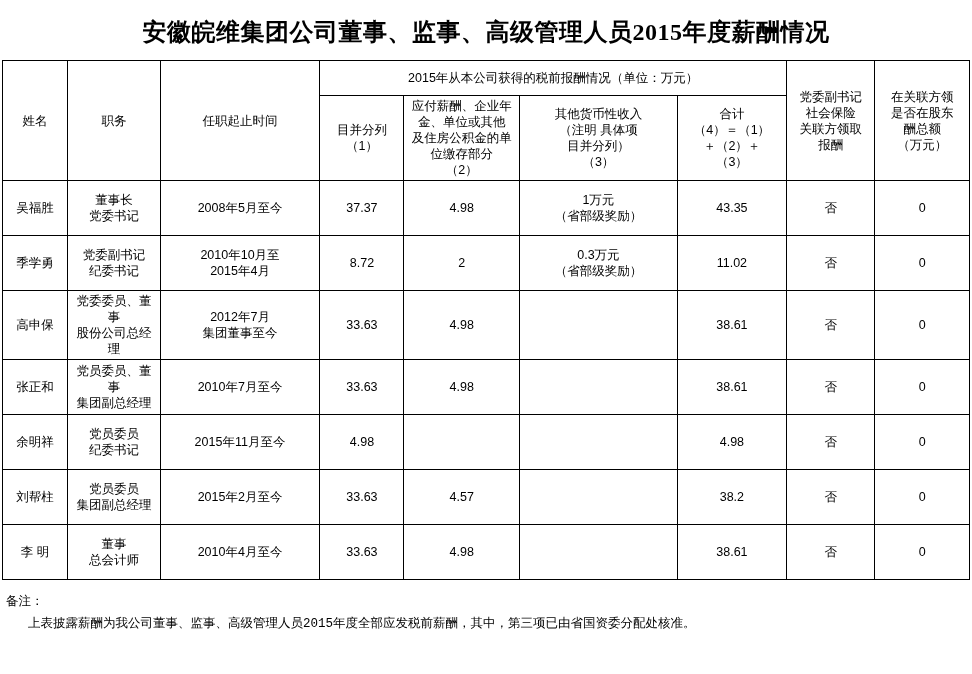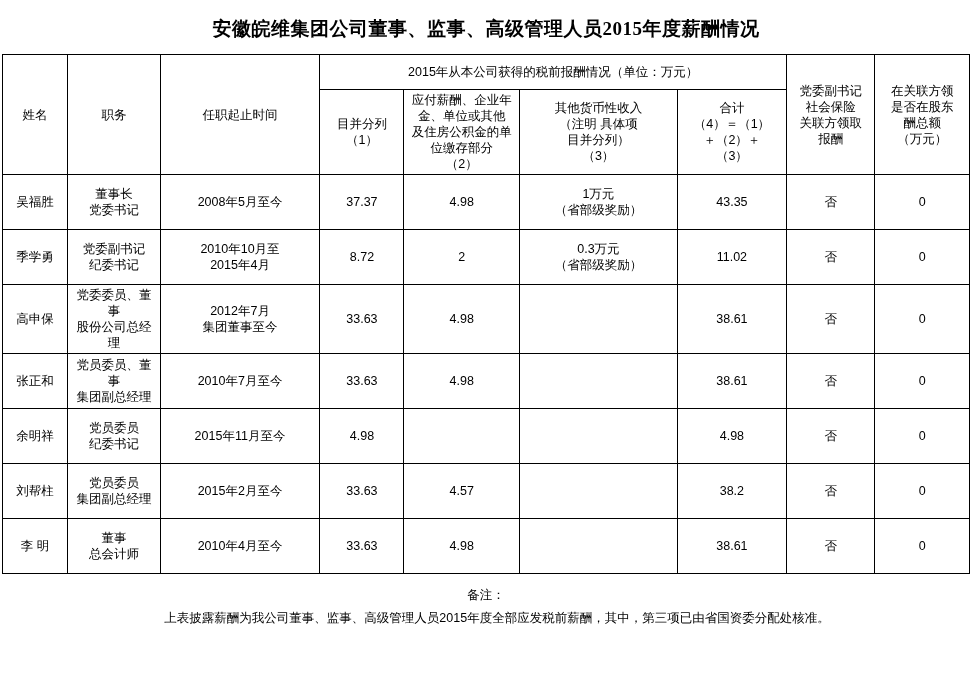"安徽皖维集团公司董事、监事、高级管理人员2015年度薪酬情况" .doc-title { font-size: 19px -> 24px }
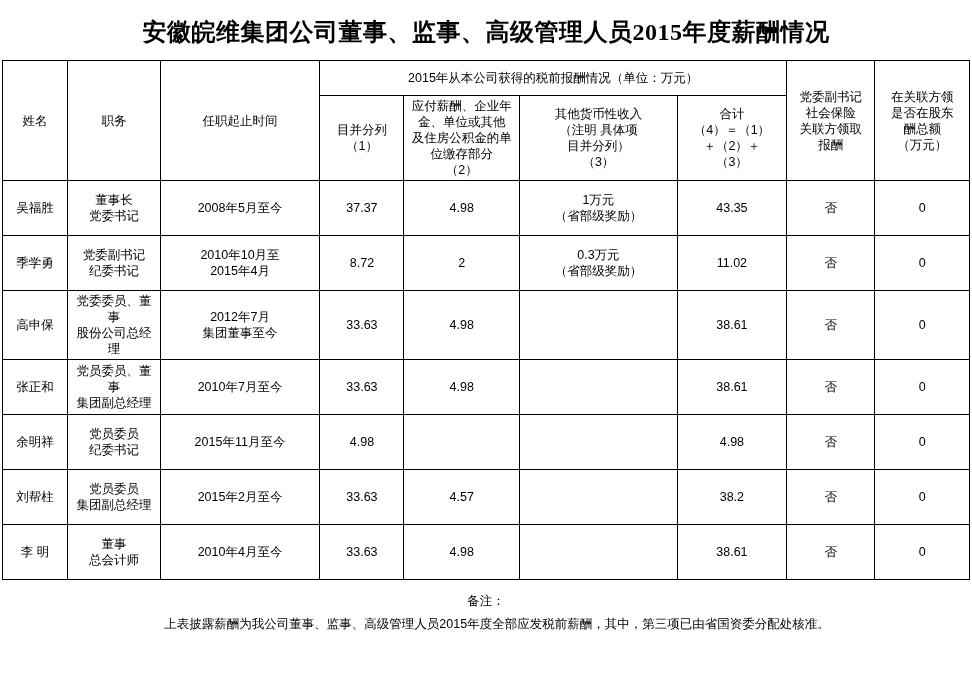"备注：" .notes .note-line { text-align: center -> none }
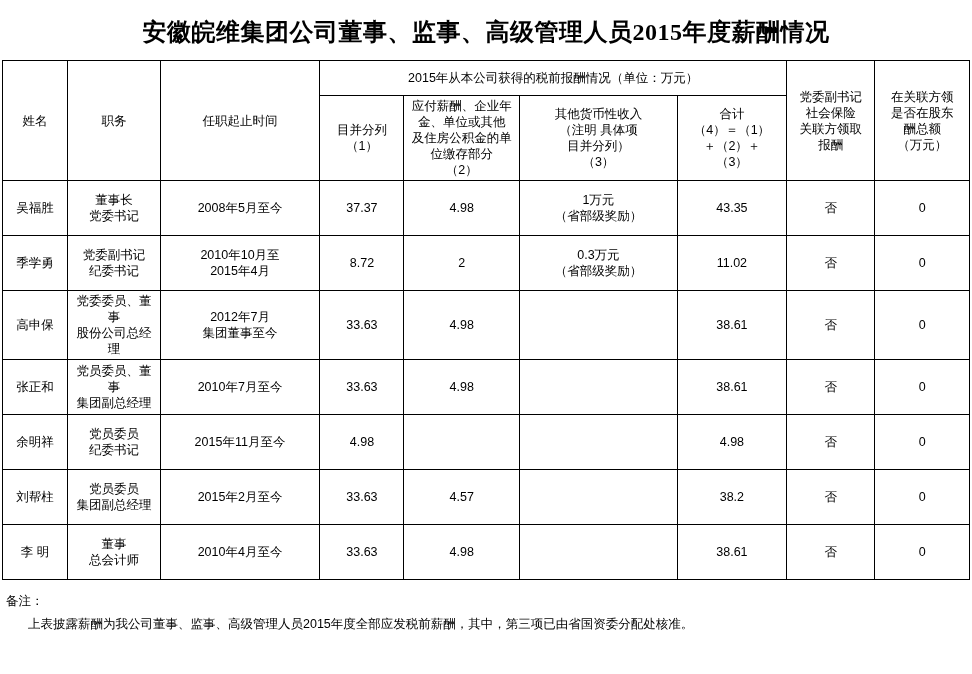"上表披露薪酬为我公司董事、监事、高级管理人员2015年度全部应发税前薪酬，其中，" .notes .note-body { font-family: none -> Liberation Mono, monospace }
